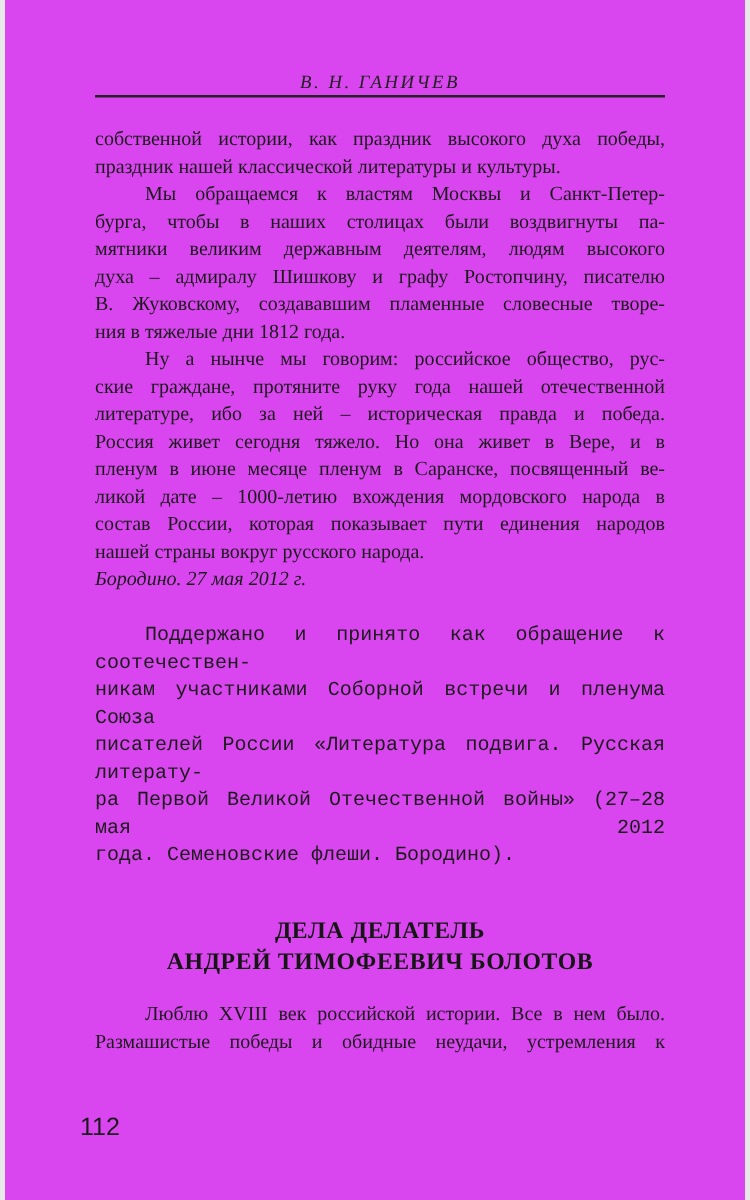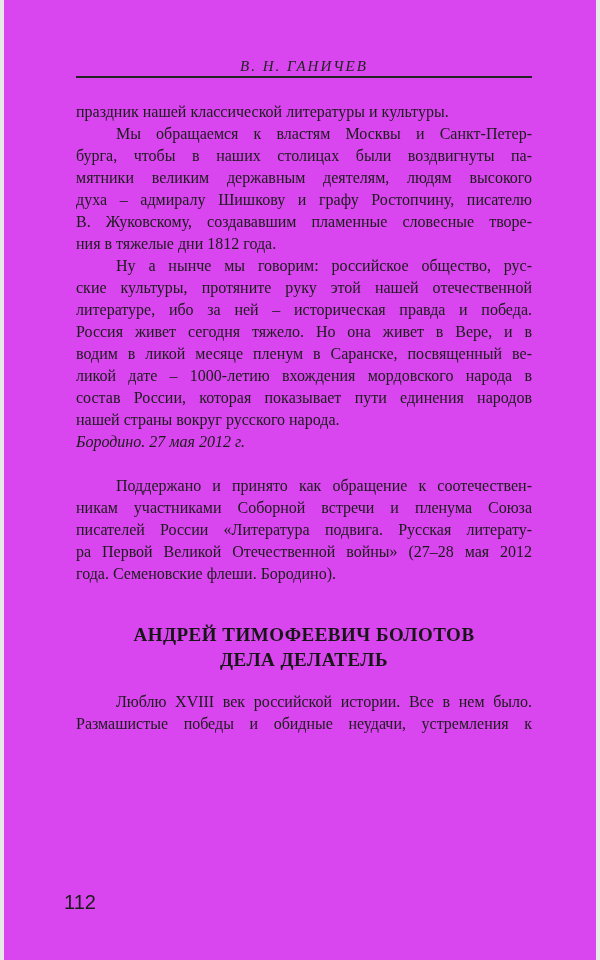"собственной истории, как праздник" div.line { html: none -> <div>собственной истории, как праздник высокого духа победы,</div> }
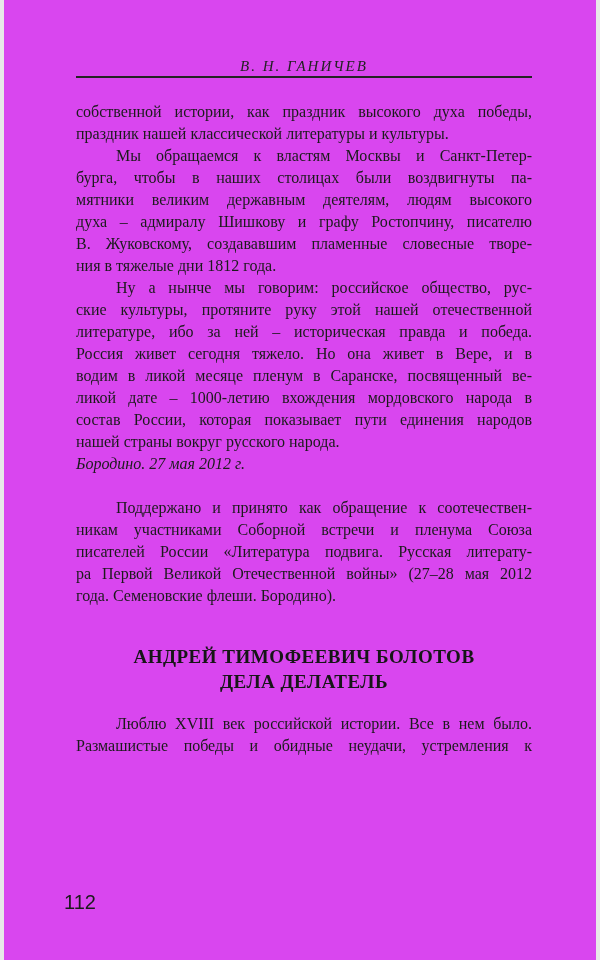"ские культуры, протяните руку этой" div.line { text: культуры, протяните руку этой -> граждане, протяните руку года }
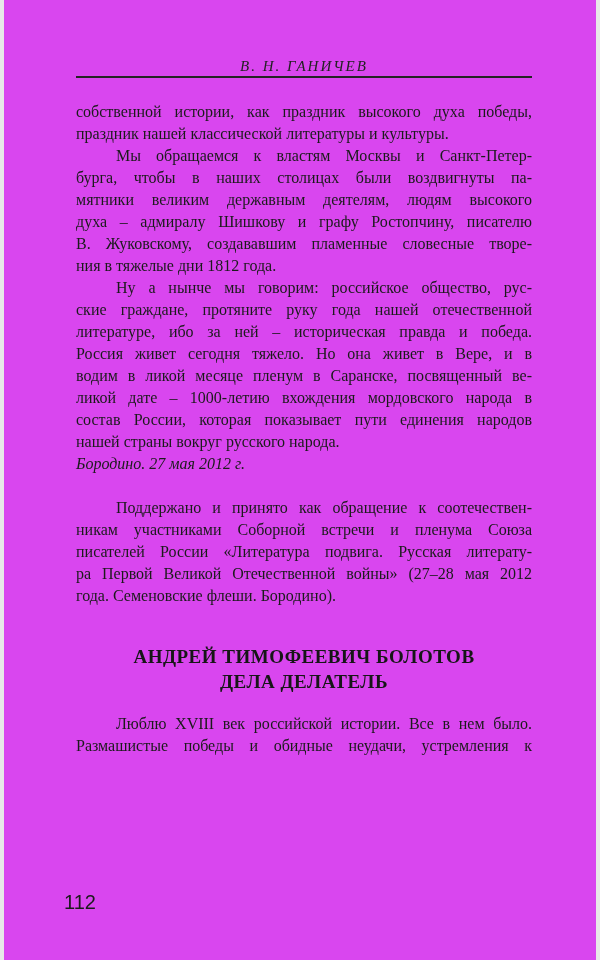"водим в ликой месяце пленум" div.line { text: водим в ликой -> пленум в июне }
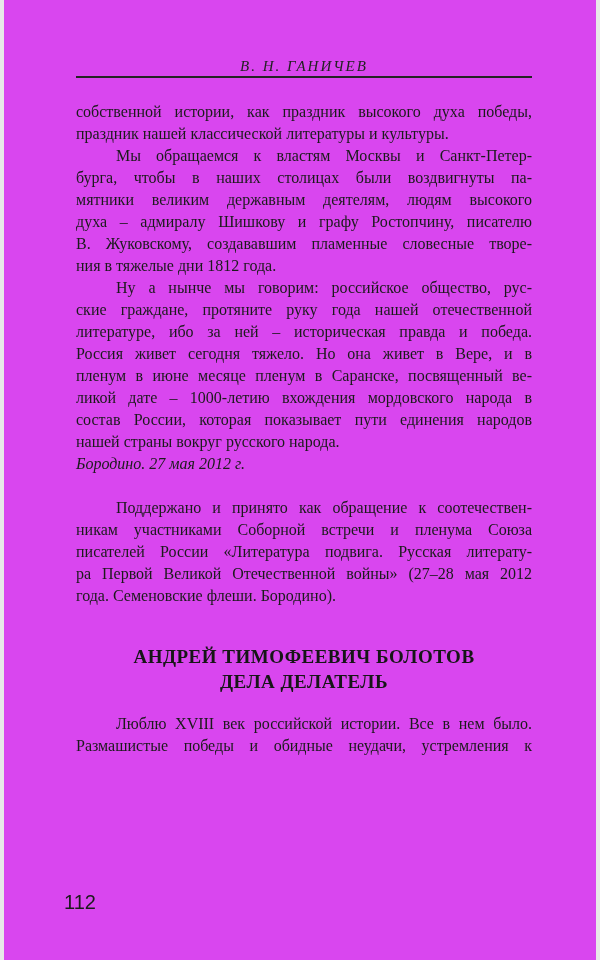"Поддержано и принято как обращение" .para.gap-before { font-family: none -> Liberation Mono, monospace }
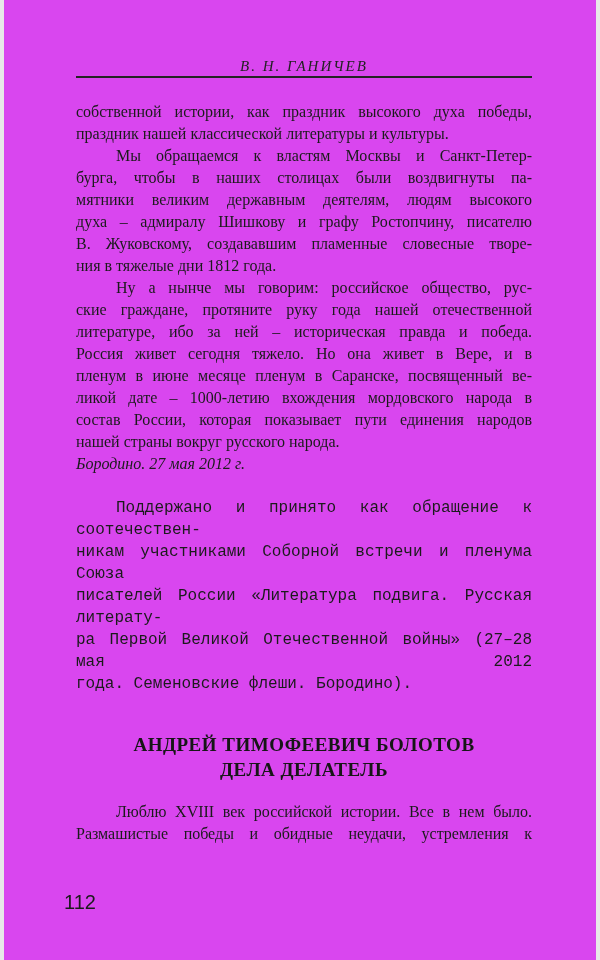"АНДРЕЙ ТИМОФЕЕВИЧ БОЛОТОВ" div.heading-line { order: before "ДЕЛА ДЕЛАТЕЛЬ" -> after "ДЕЛА ДЕЛАТЕЛЬ" }
